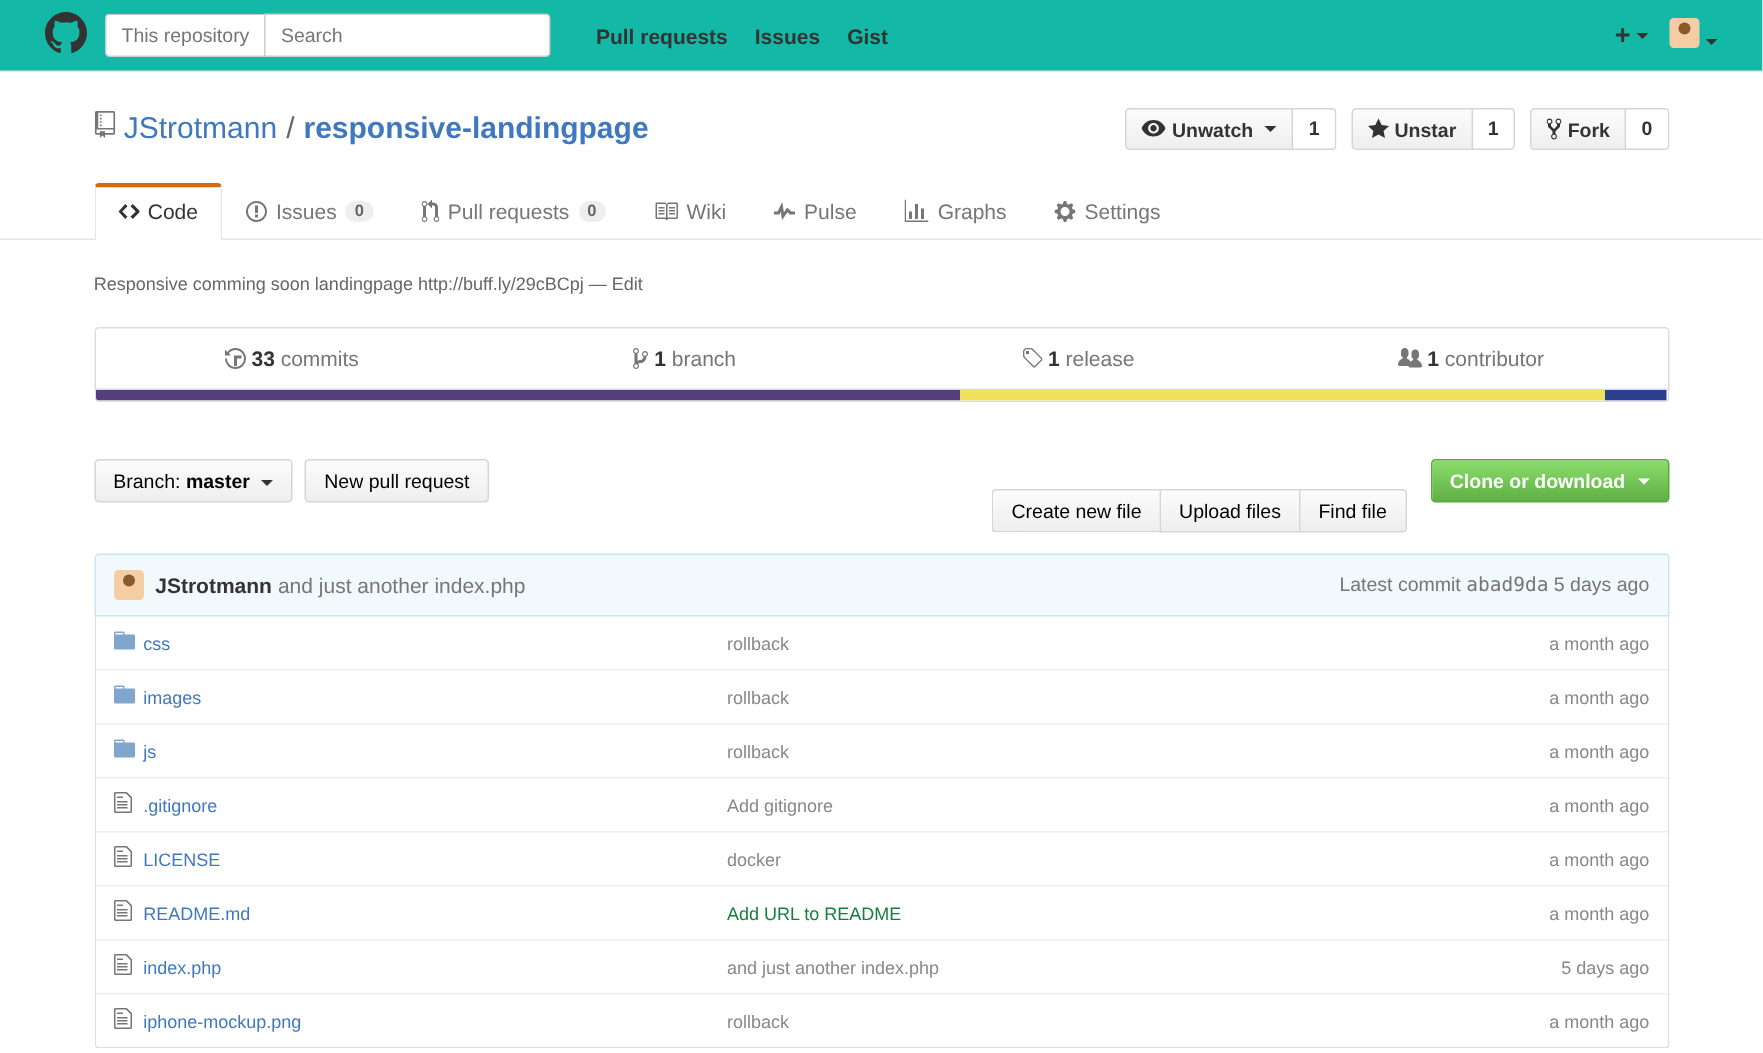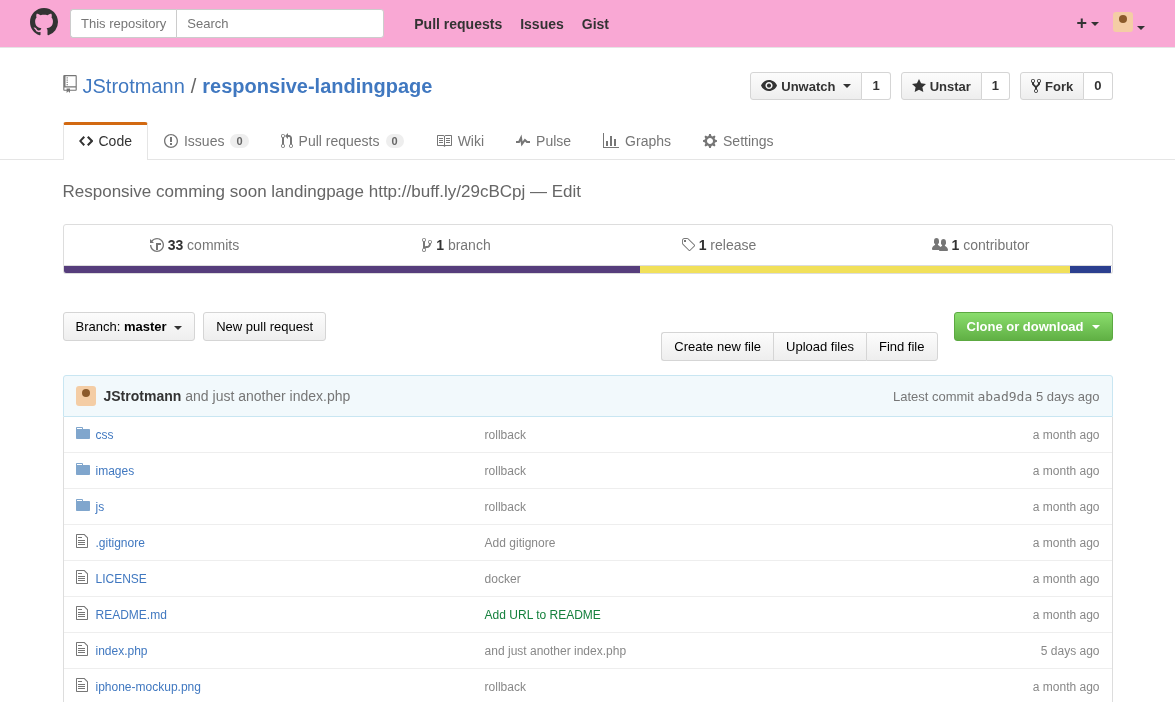"This repository" .topbar { background: #f9a8d4 -> #14b8a6 }
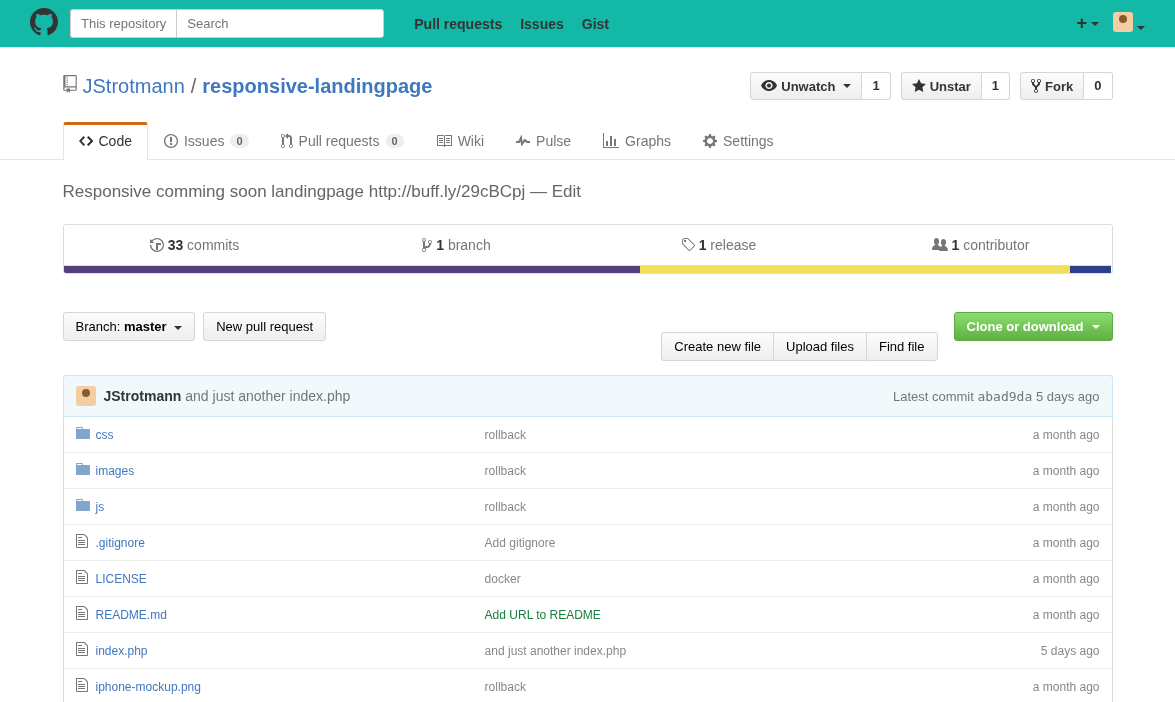"Search" .search-input { width: 208px -> 191px }
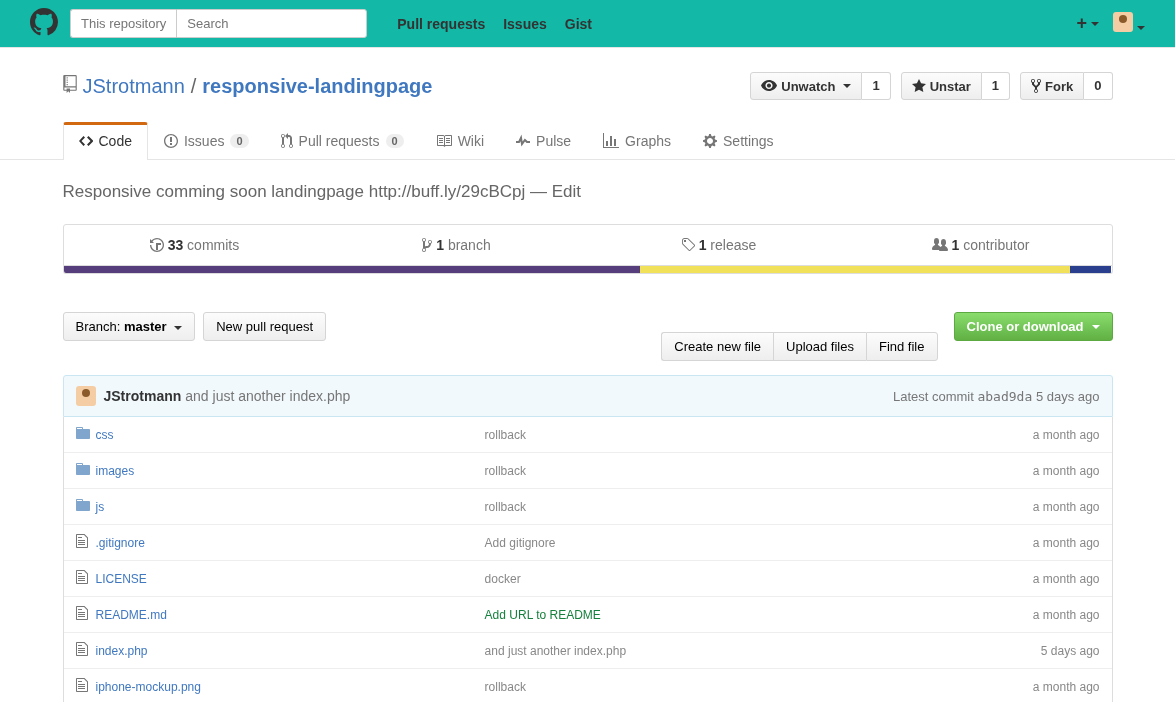"Responsive comming soon landingpage" .repo-desc { font-size: 17px -> 12px }
